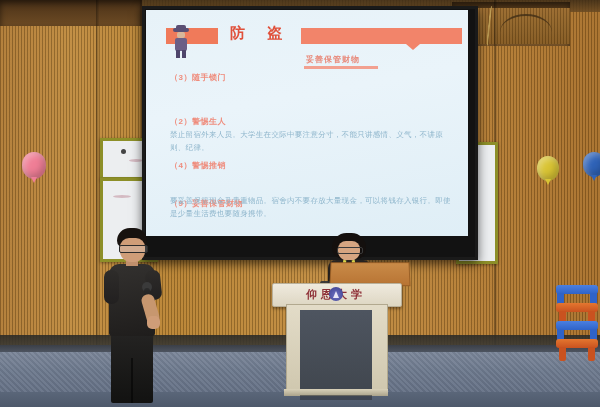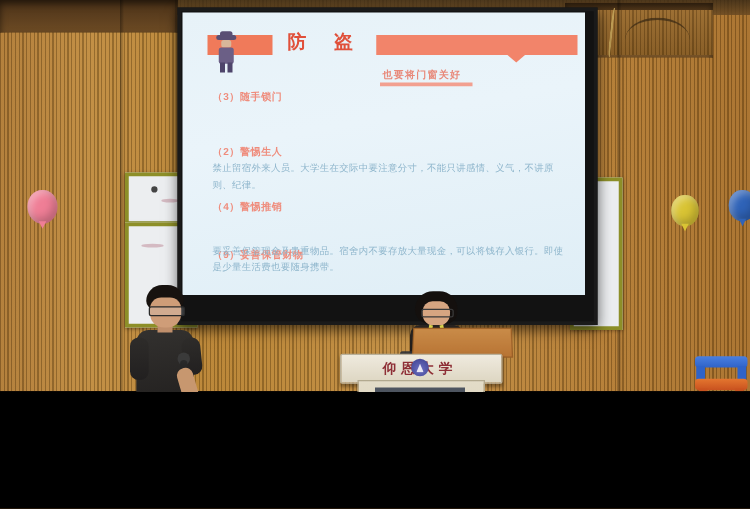"防 盗" #scene { height: 313px -> 407px }
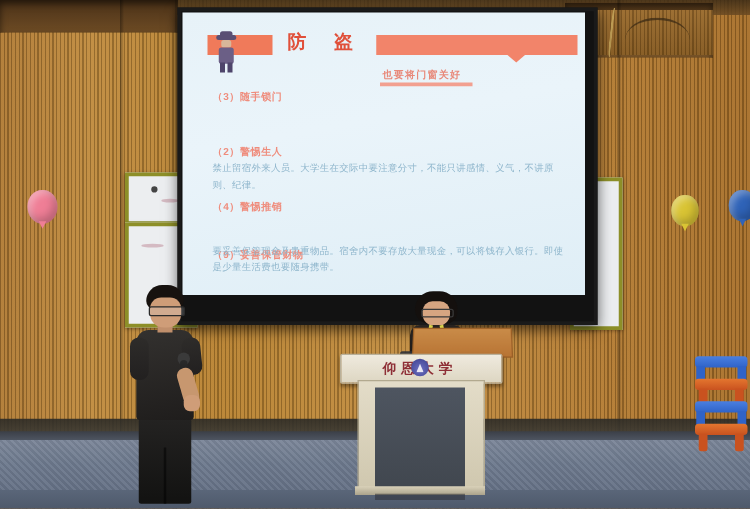"也要将门窗关好" div.subtitle { text: 也要将门窗关好 -> 妥善保管财物 }
